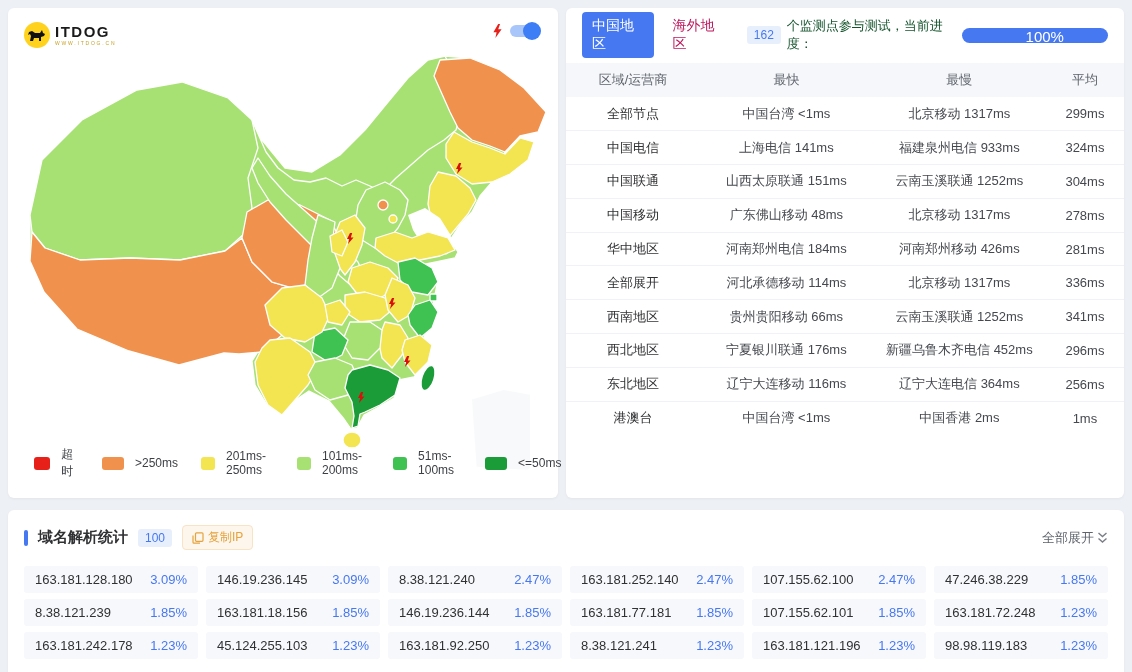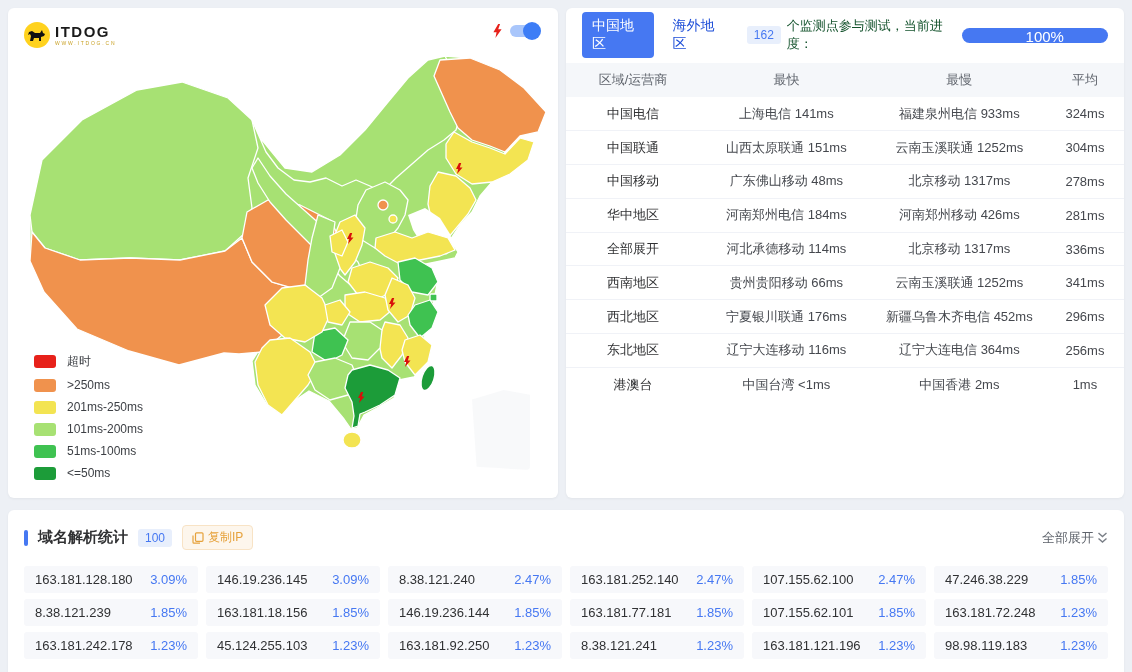"海外地区" .tab { color: #1d4ed8 -> #be185d }
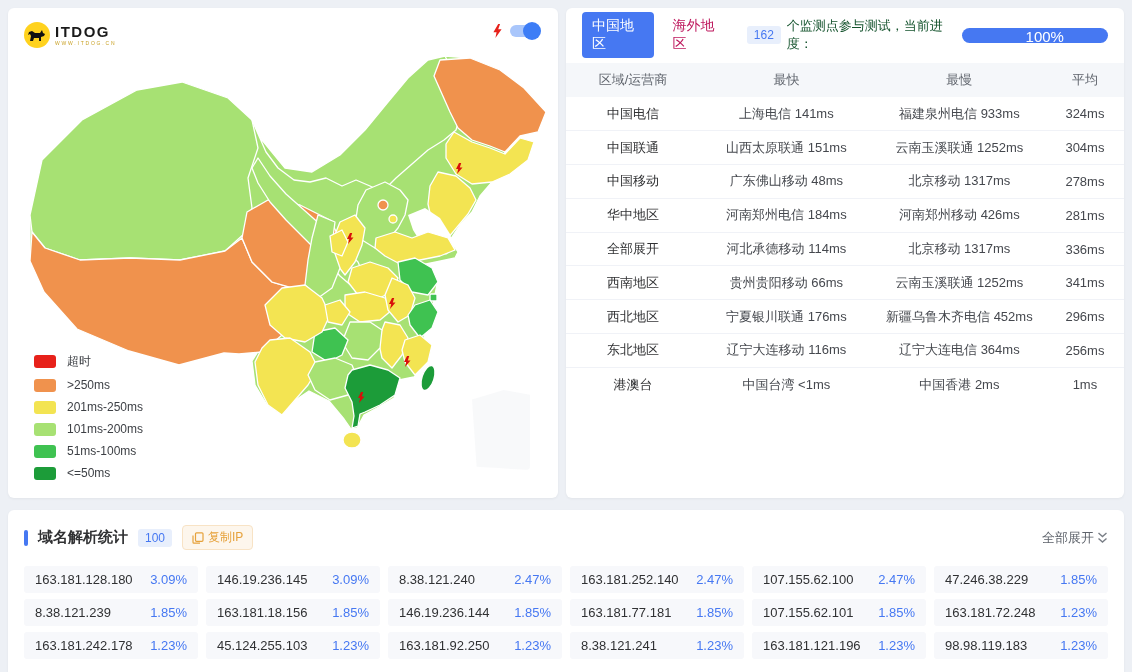"全部节点" tr { html: none -> <tr> <td>全部节点</td> <td>中国台湾 &lt;1ms</td> <td>北京移动 1317ms</td> <td>299ms</td> </tr> }
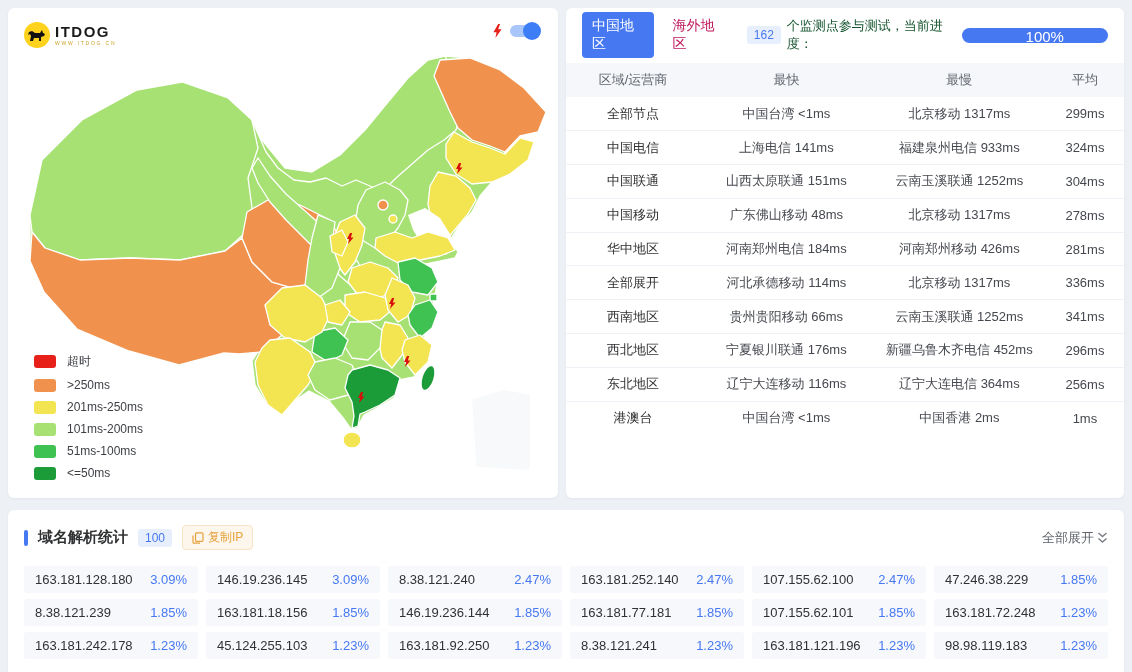"超时" .legend { flex-direction: column -> row; gap: 8px -> 23px }
